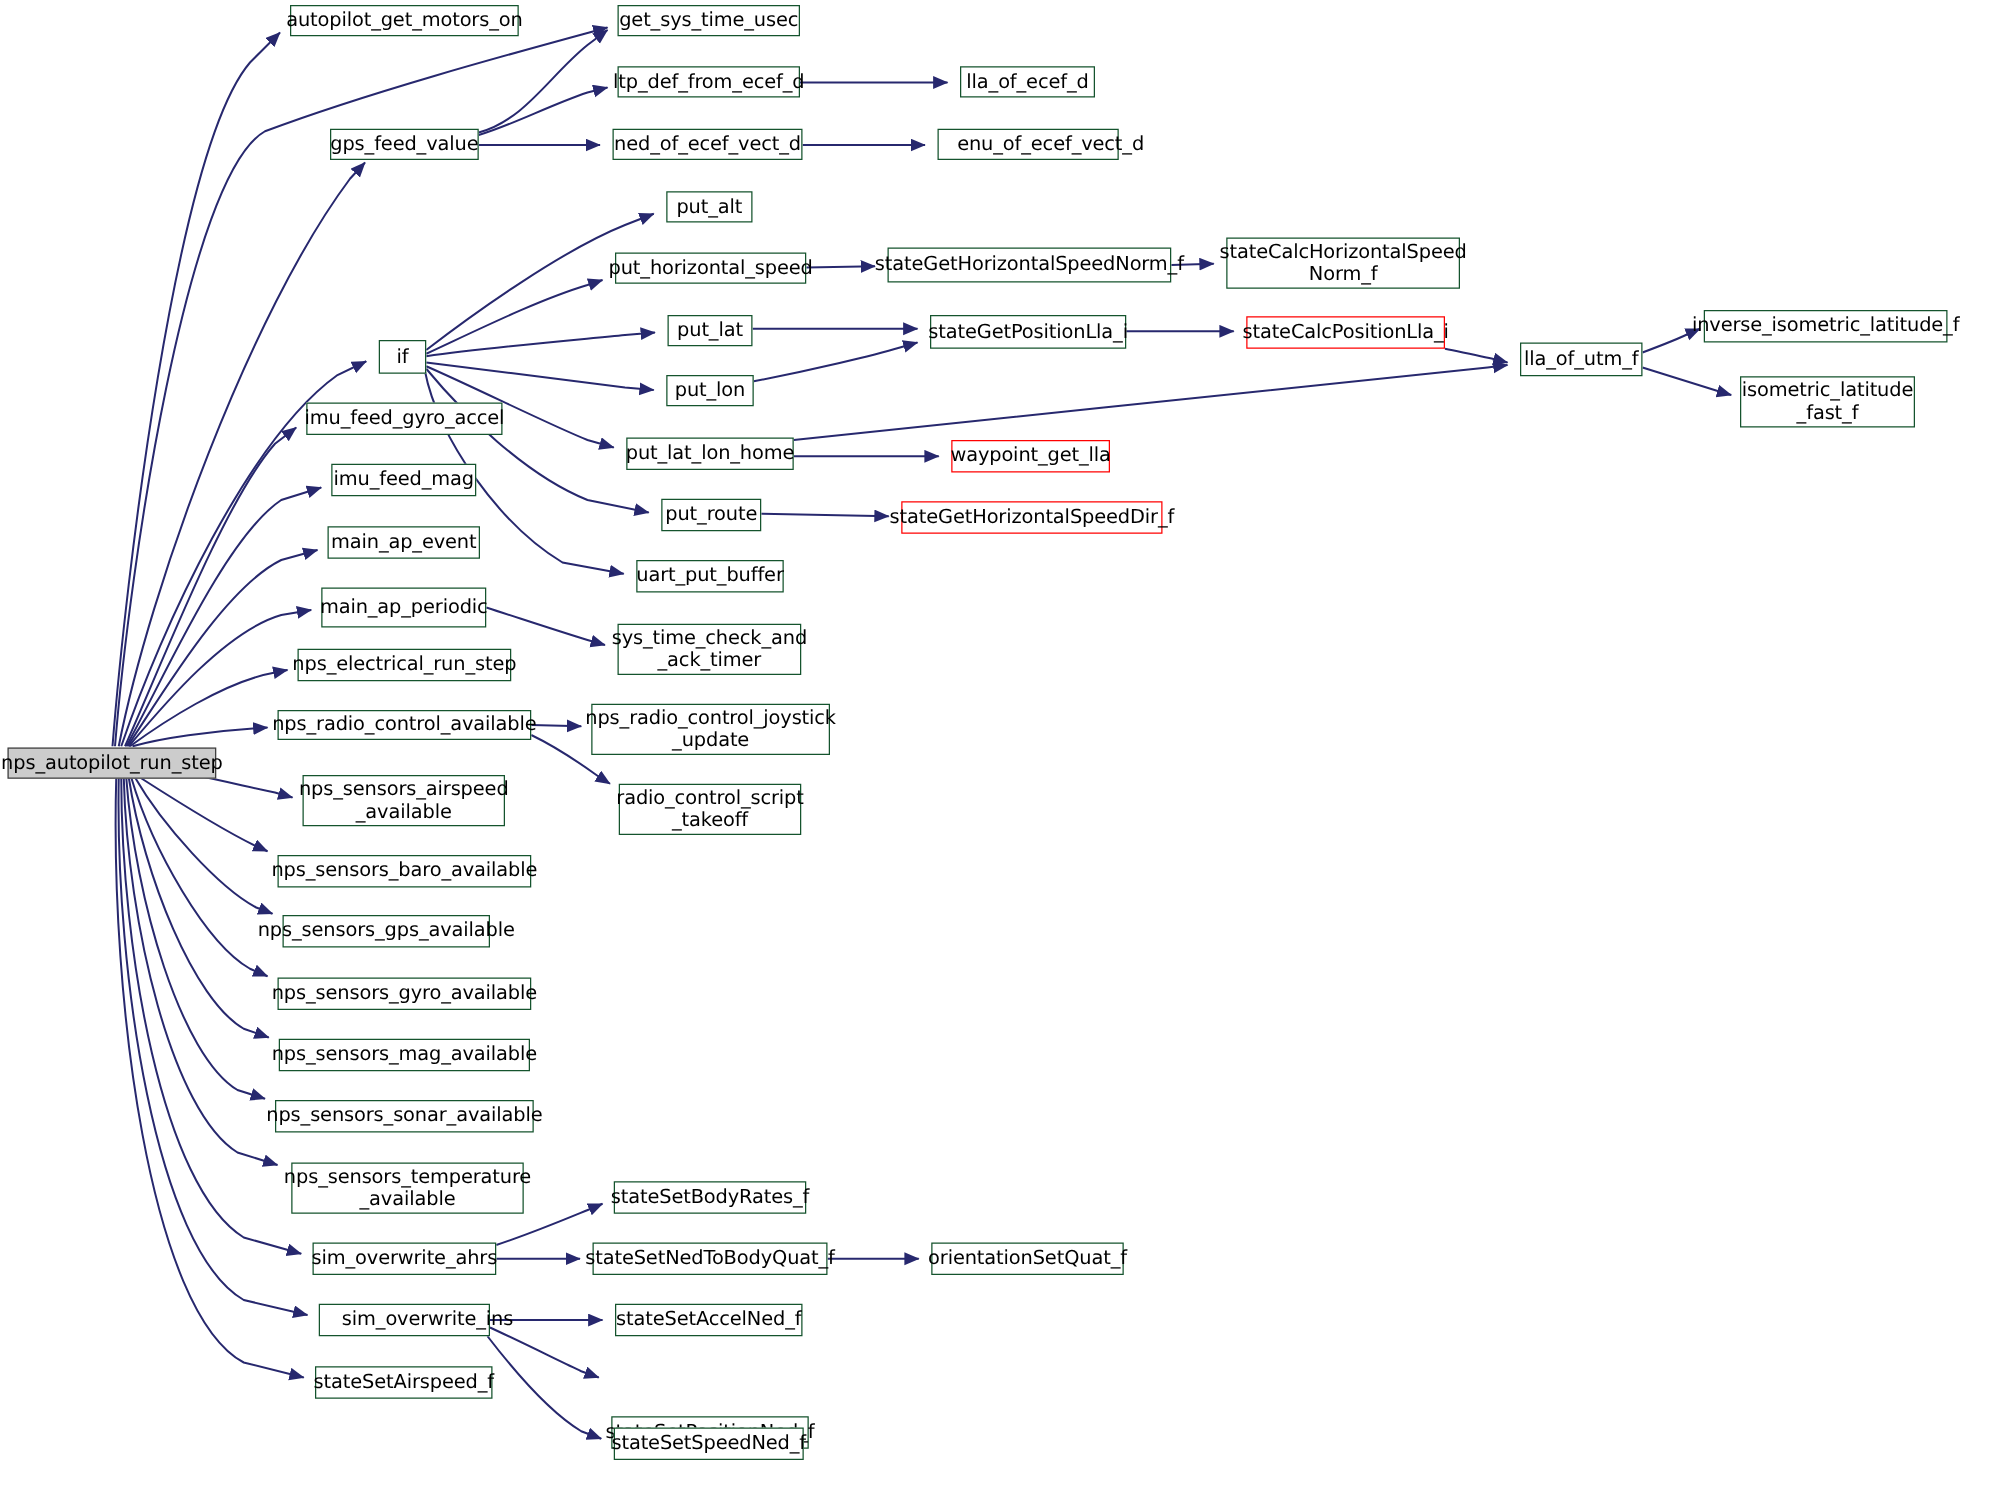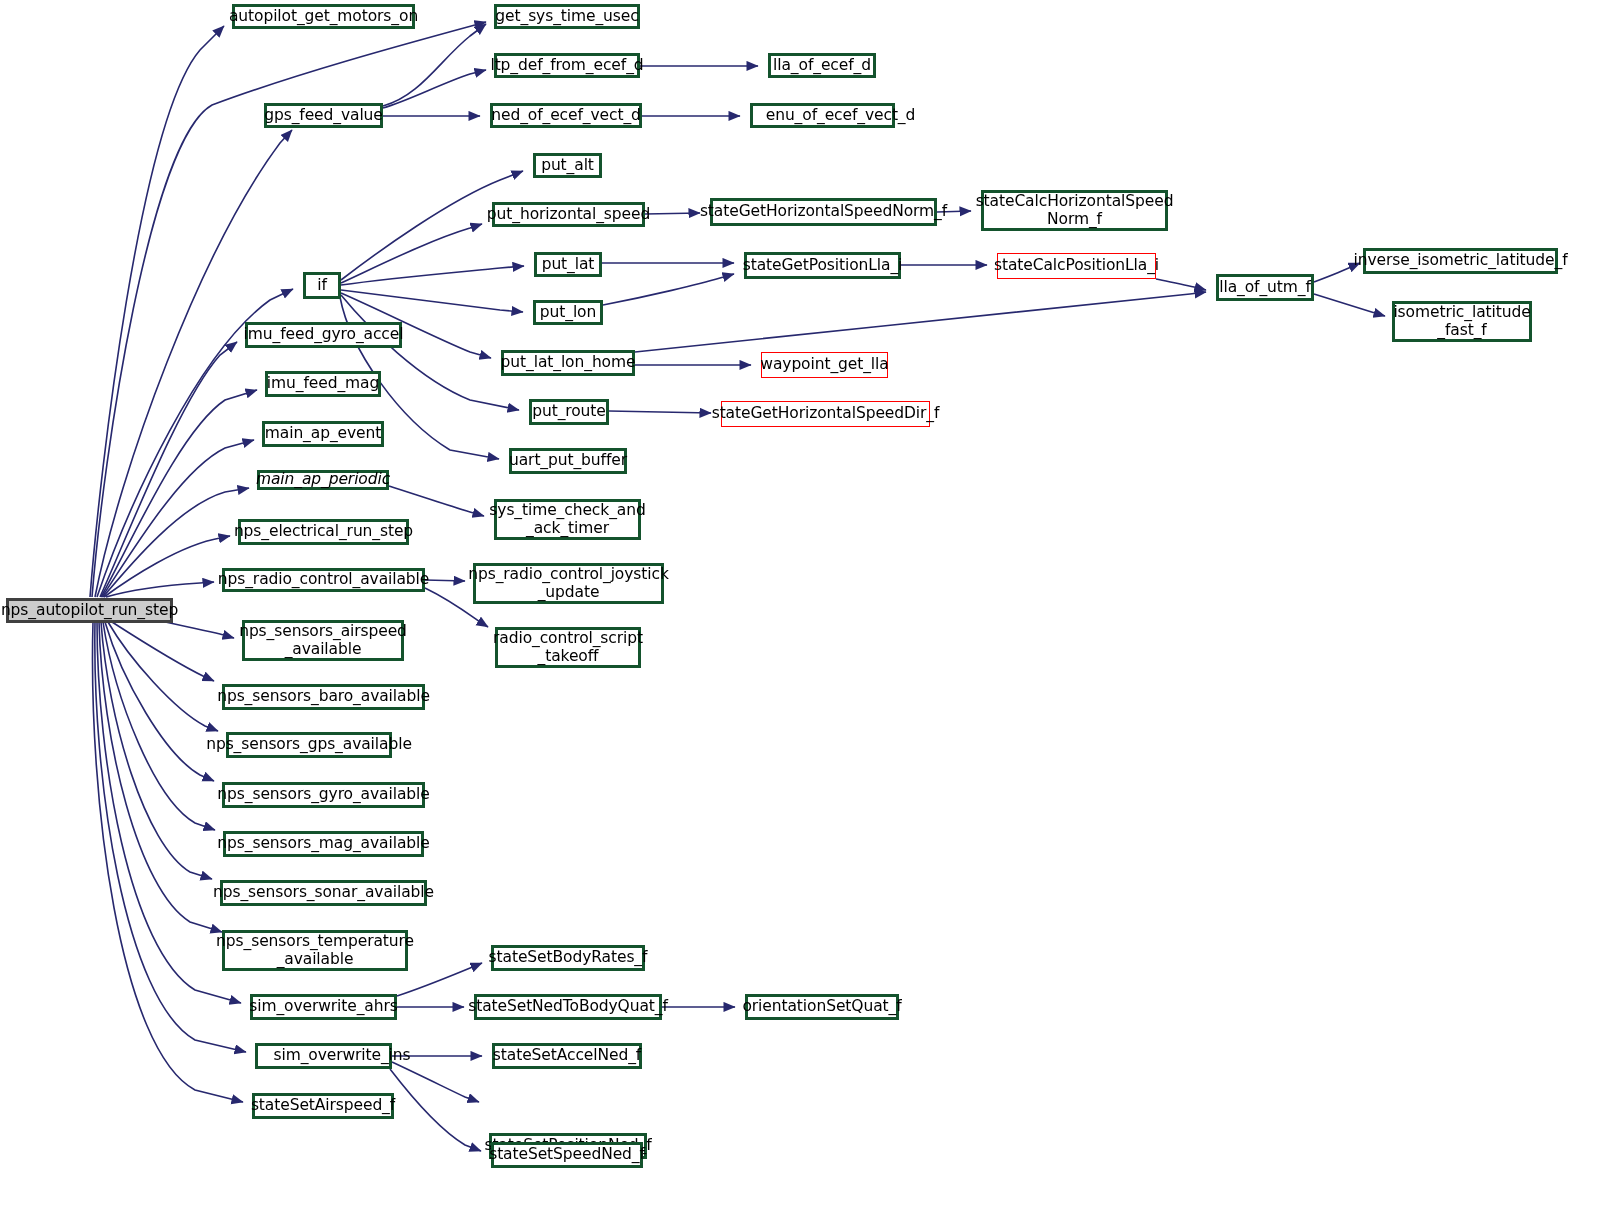"autopilot_get_motors_on" .node { border: 3px solid #14532d -> 1px solid #14532d }
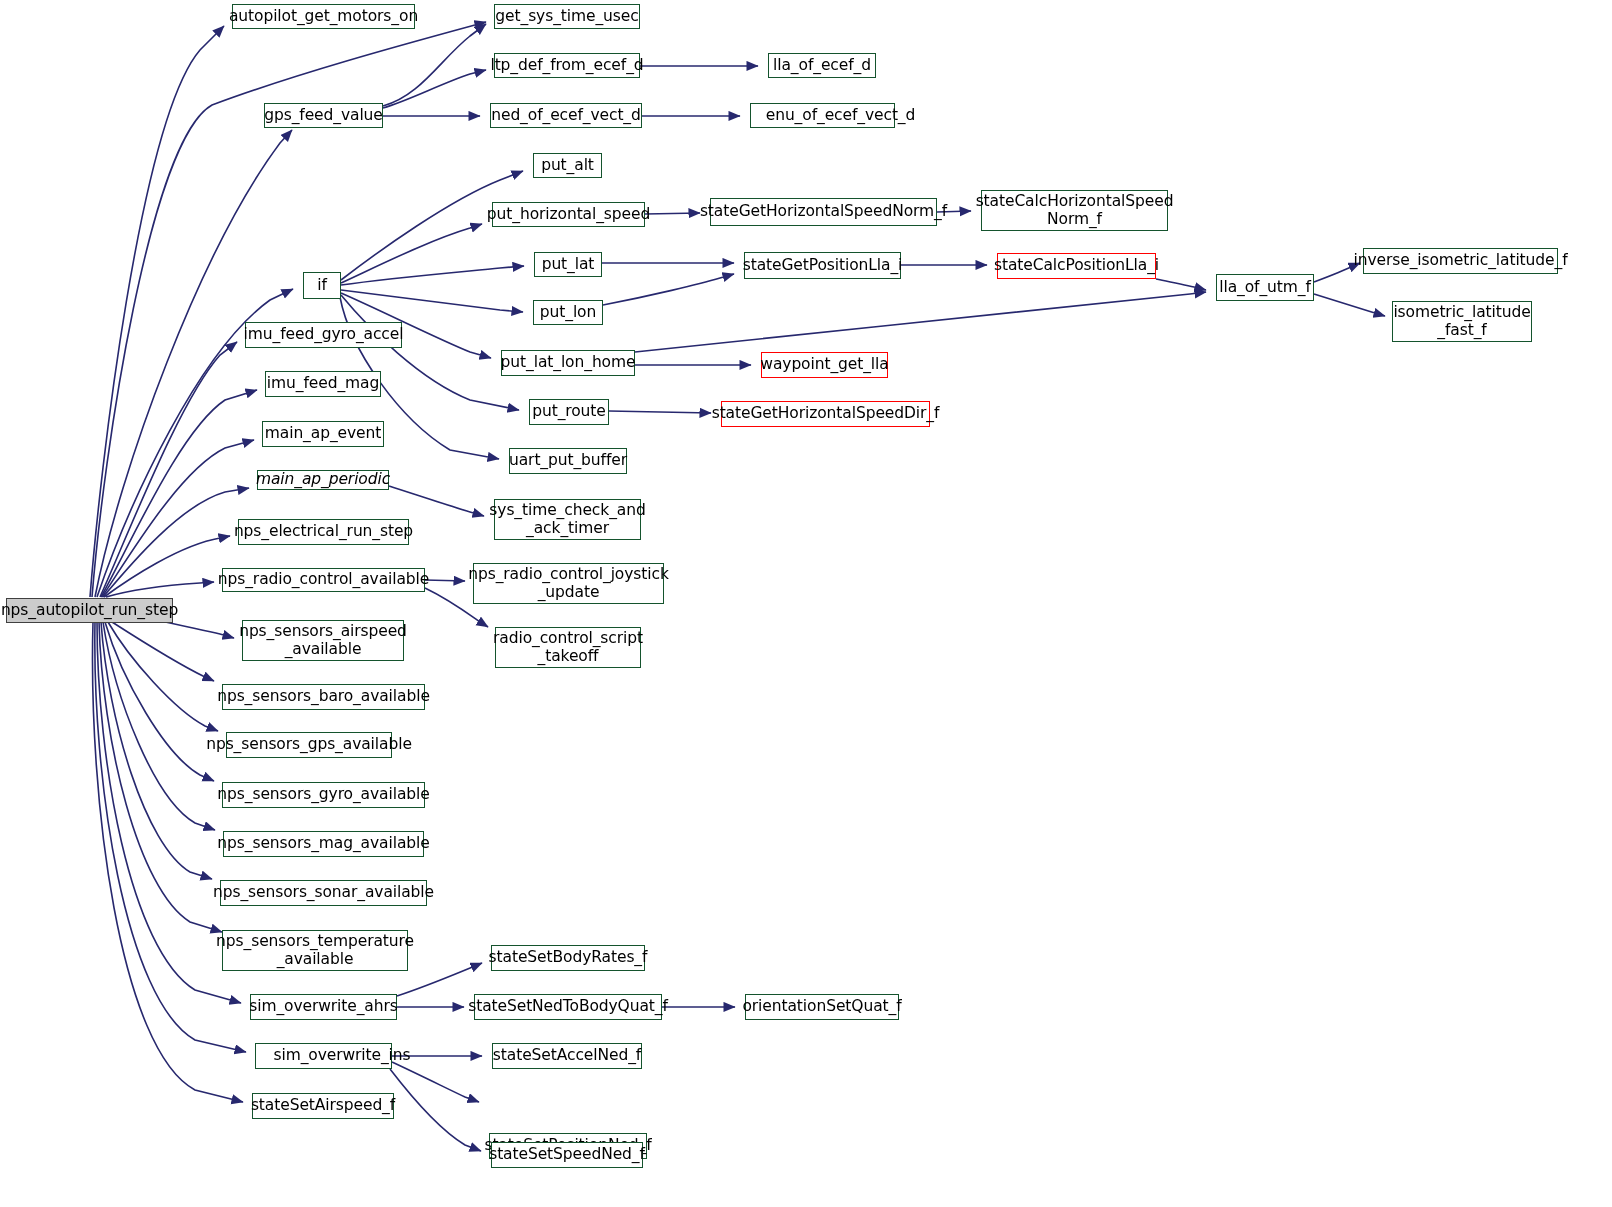"main_ap_periodic" div.node { font-style: italic -> none; height: 20px -> 32px }
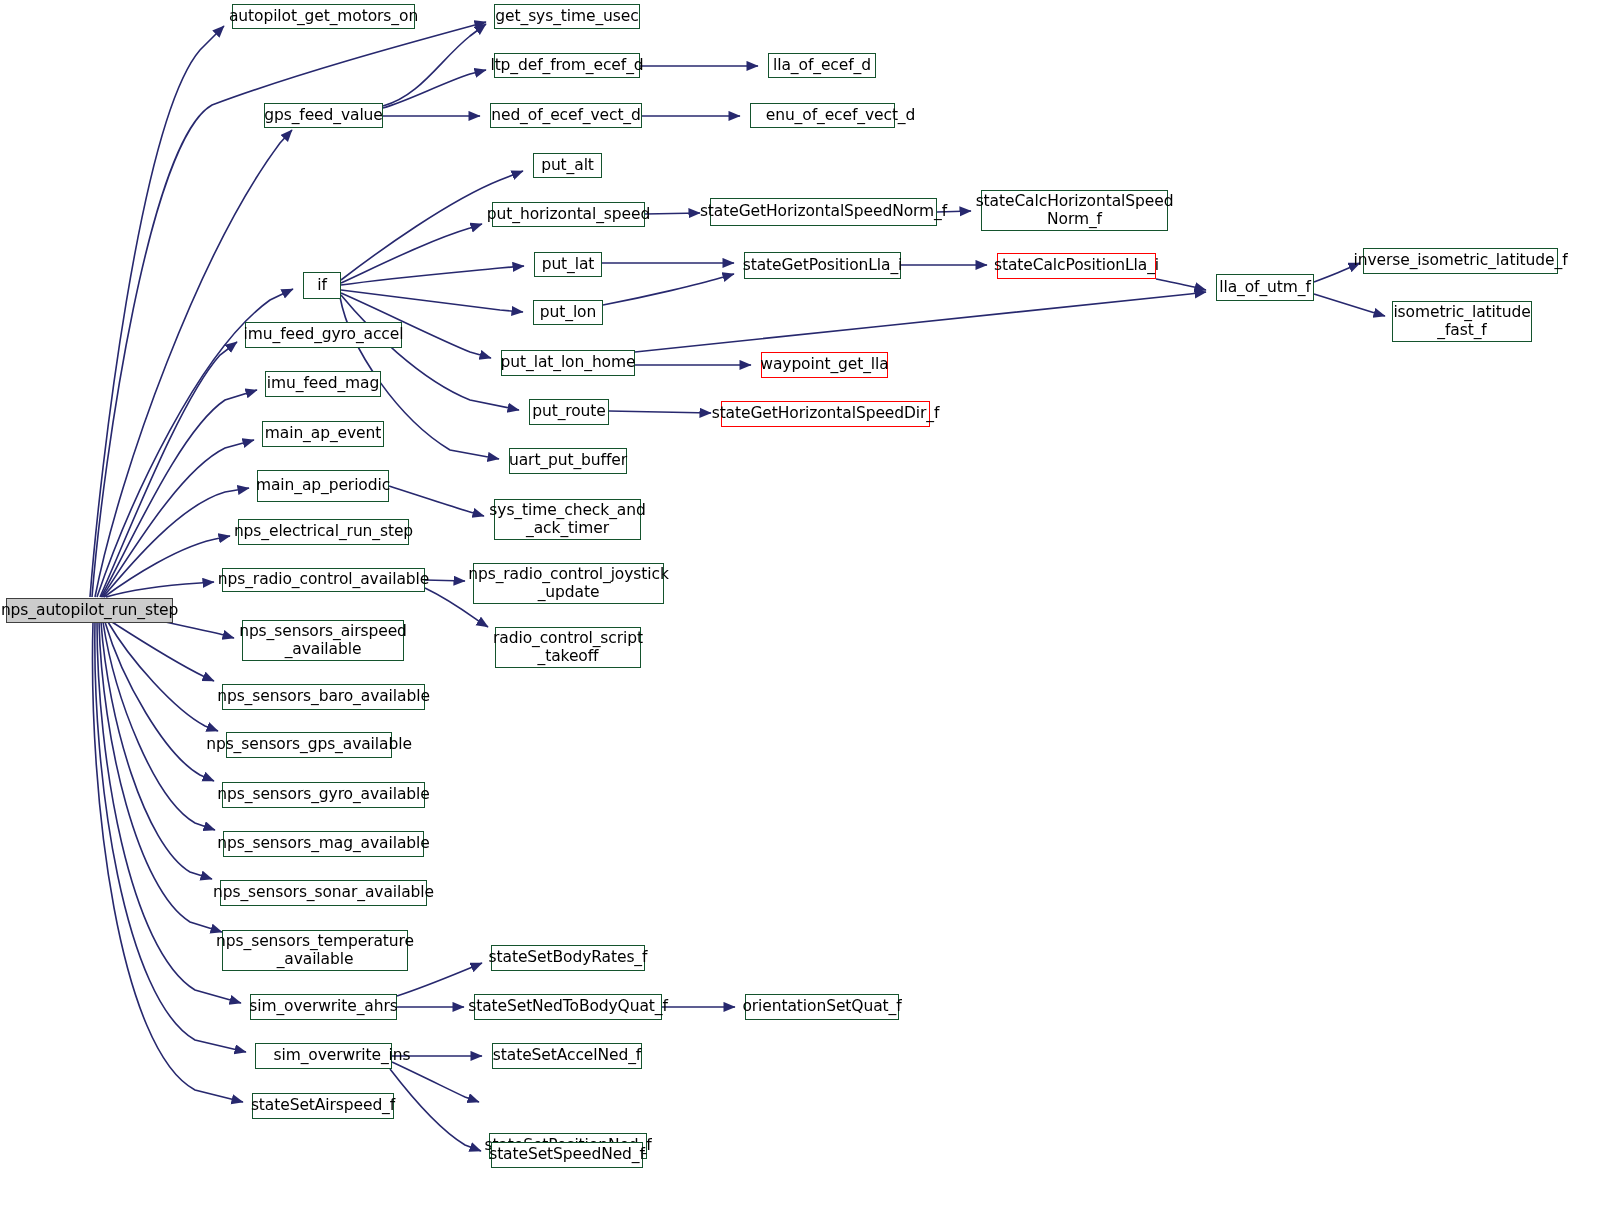"nps_sensors_temperature" div.node { left: 222px -> 233px }
